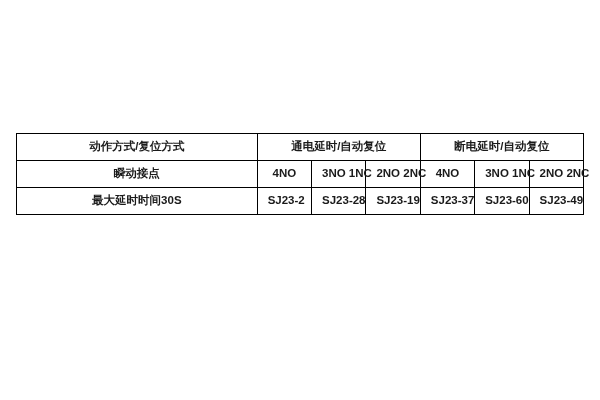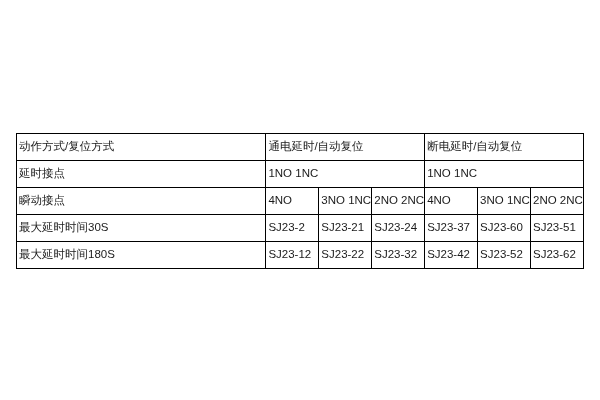"动作方式/复位方式" table.spec-table td { font-weight: none -> bold; padding: 0 2px -> 0 10px; text-align: left -> center }
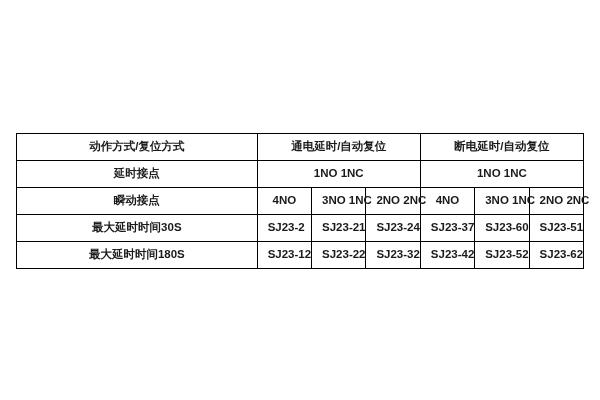"延时接点" tr { html: <tr> <td>延时接点</td> <td>1NO 1NC</td> <td>1NO 1NC</td> </tr> -> none }
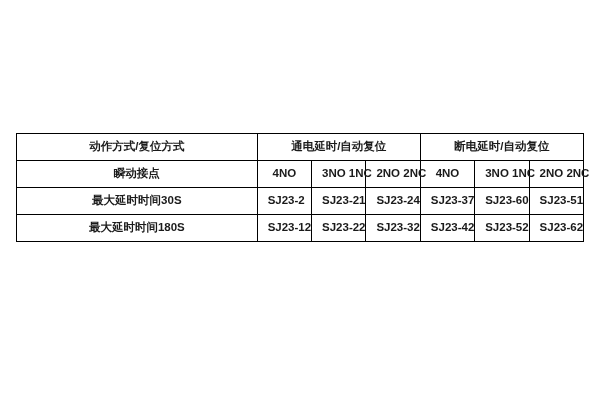"SJ23-21" td.data-col { text: SJ23-21 -> SJ23-28 }
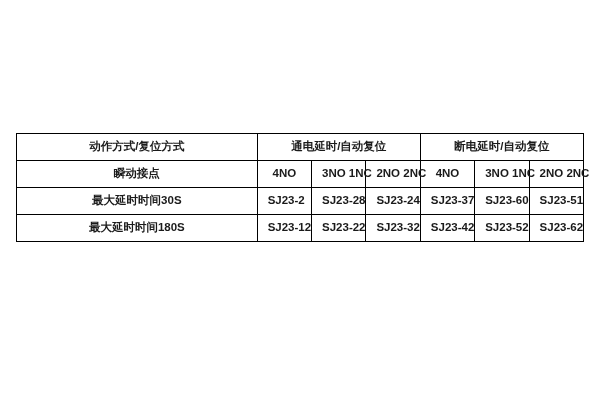"SJ23-24" td.data-col { text: SJ23-24 -> SJ23-19 }
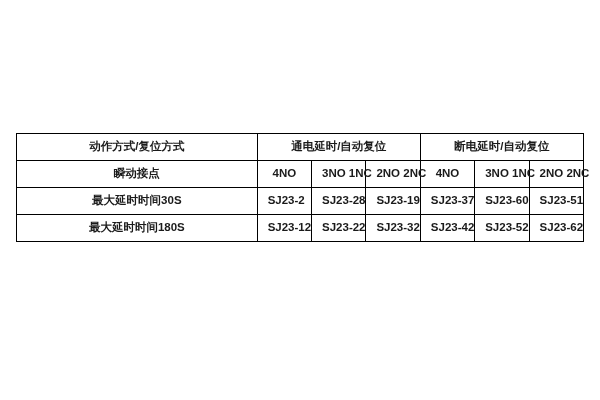"SJ23-51" td.data-col { text: SJ23-51 -> SJ23-49 }
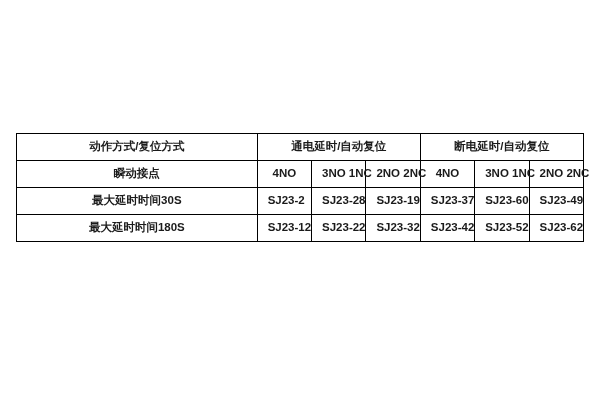"最大延时时间180S" tr { html: <tr> <td>最大延时时间180S</td> <td>SJ23-12</td> <td>SJ23-22</td> <td>SJ23-32</td> <td>SJ23-42</td> <td>SJ23-52</td> <td>SJ23-62</td> </tr> -> none }
